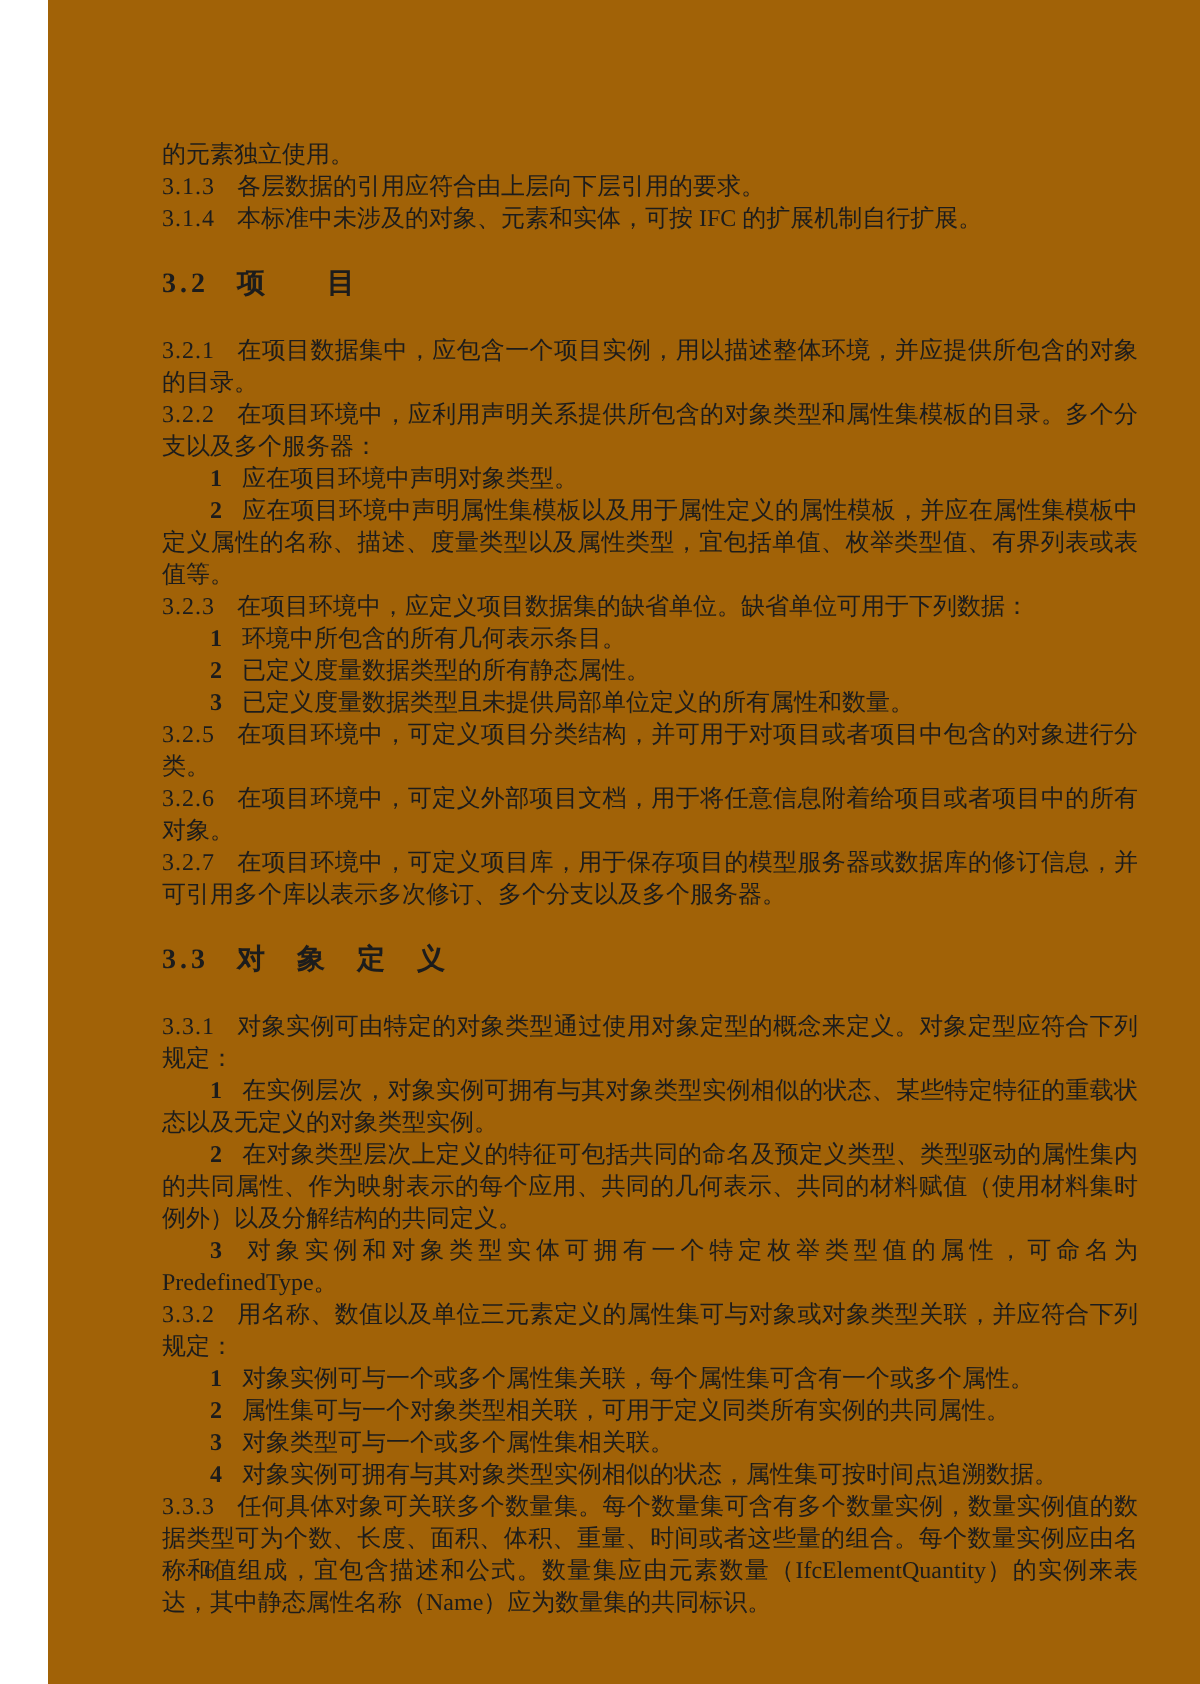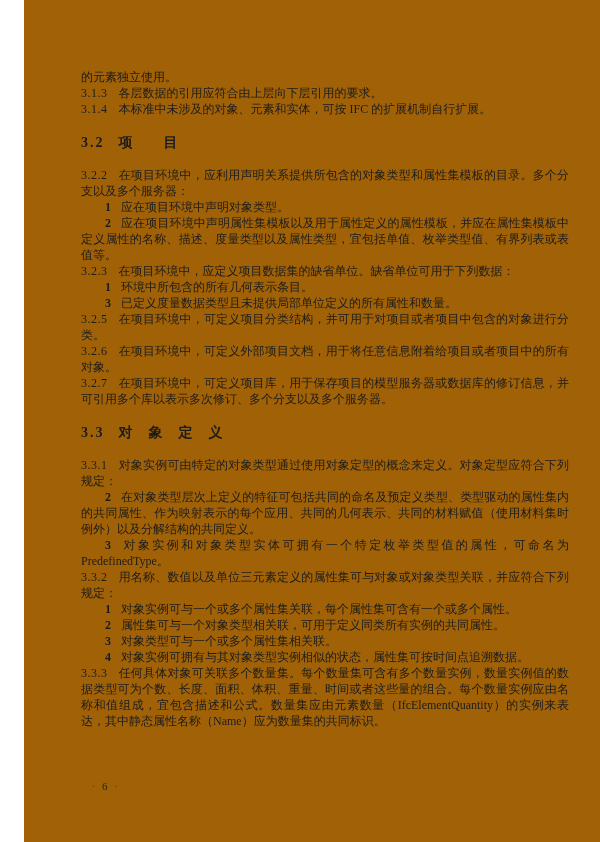"3.2.1" p.para { html: none -> <p><span>3.2.1</span><span>在项目数据集中，应包含一个项目实例，用以描述整体环境，并应提供所包含的对象的目录。</span></p> }
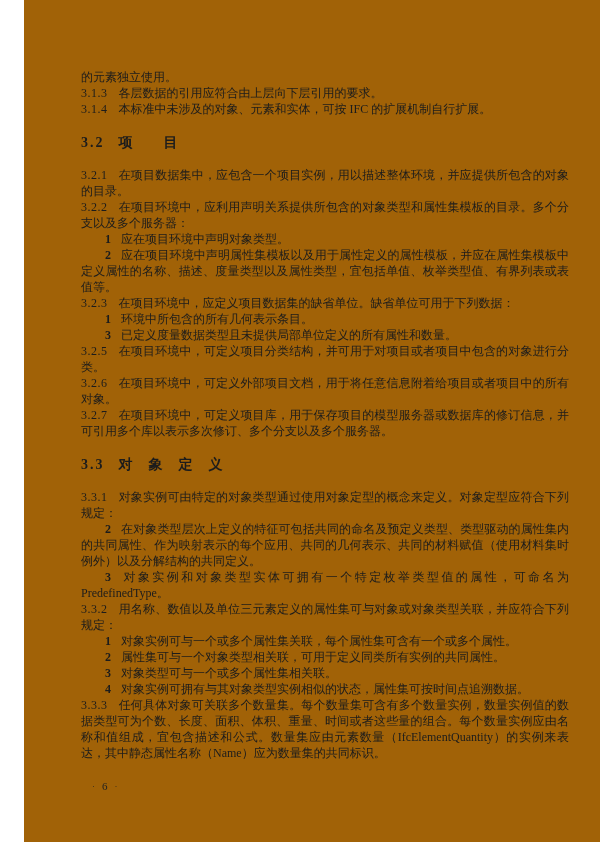"2 已定义度量数据类型的所有静态属性。" p.para { html: none -> <p><span>2</span><span>已定义度量数据类型的所有静态属性。</span></p> }
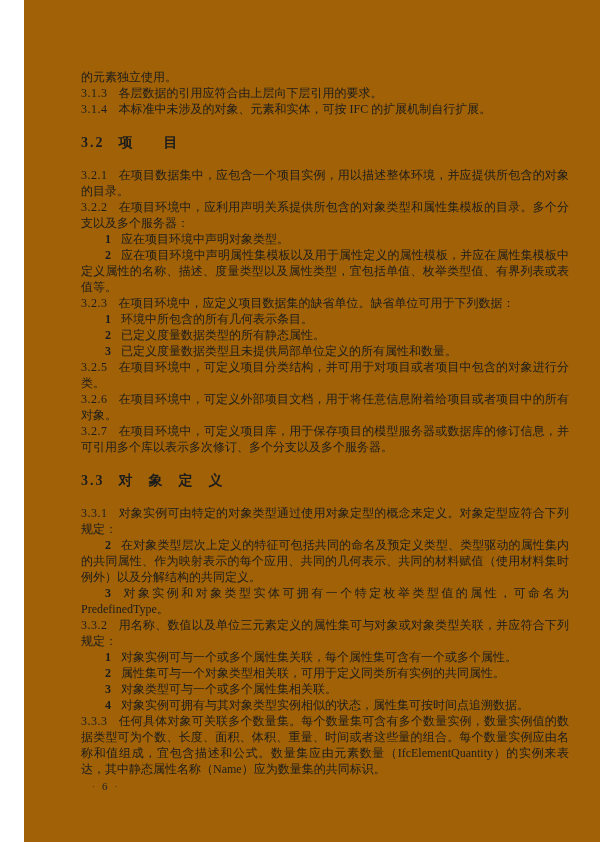"1 在实例层次，对象实例可拥有与其对象类型实例相似的状态、某些特定特征的重载状态以及无定义的对象类型实例。" p.para { html: none -> <p><span>1</span><span>在实例层次，对象实例可拥有与其对象类型实例相似的状态、某些特定特征的重载状态以及无定义的对象类型实例。</span></p> }
